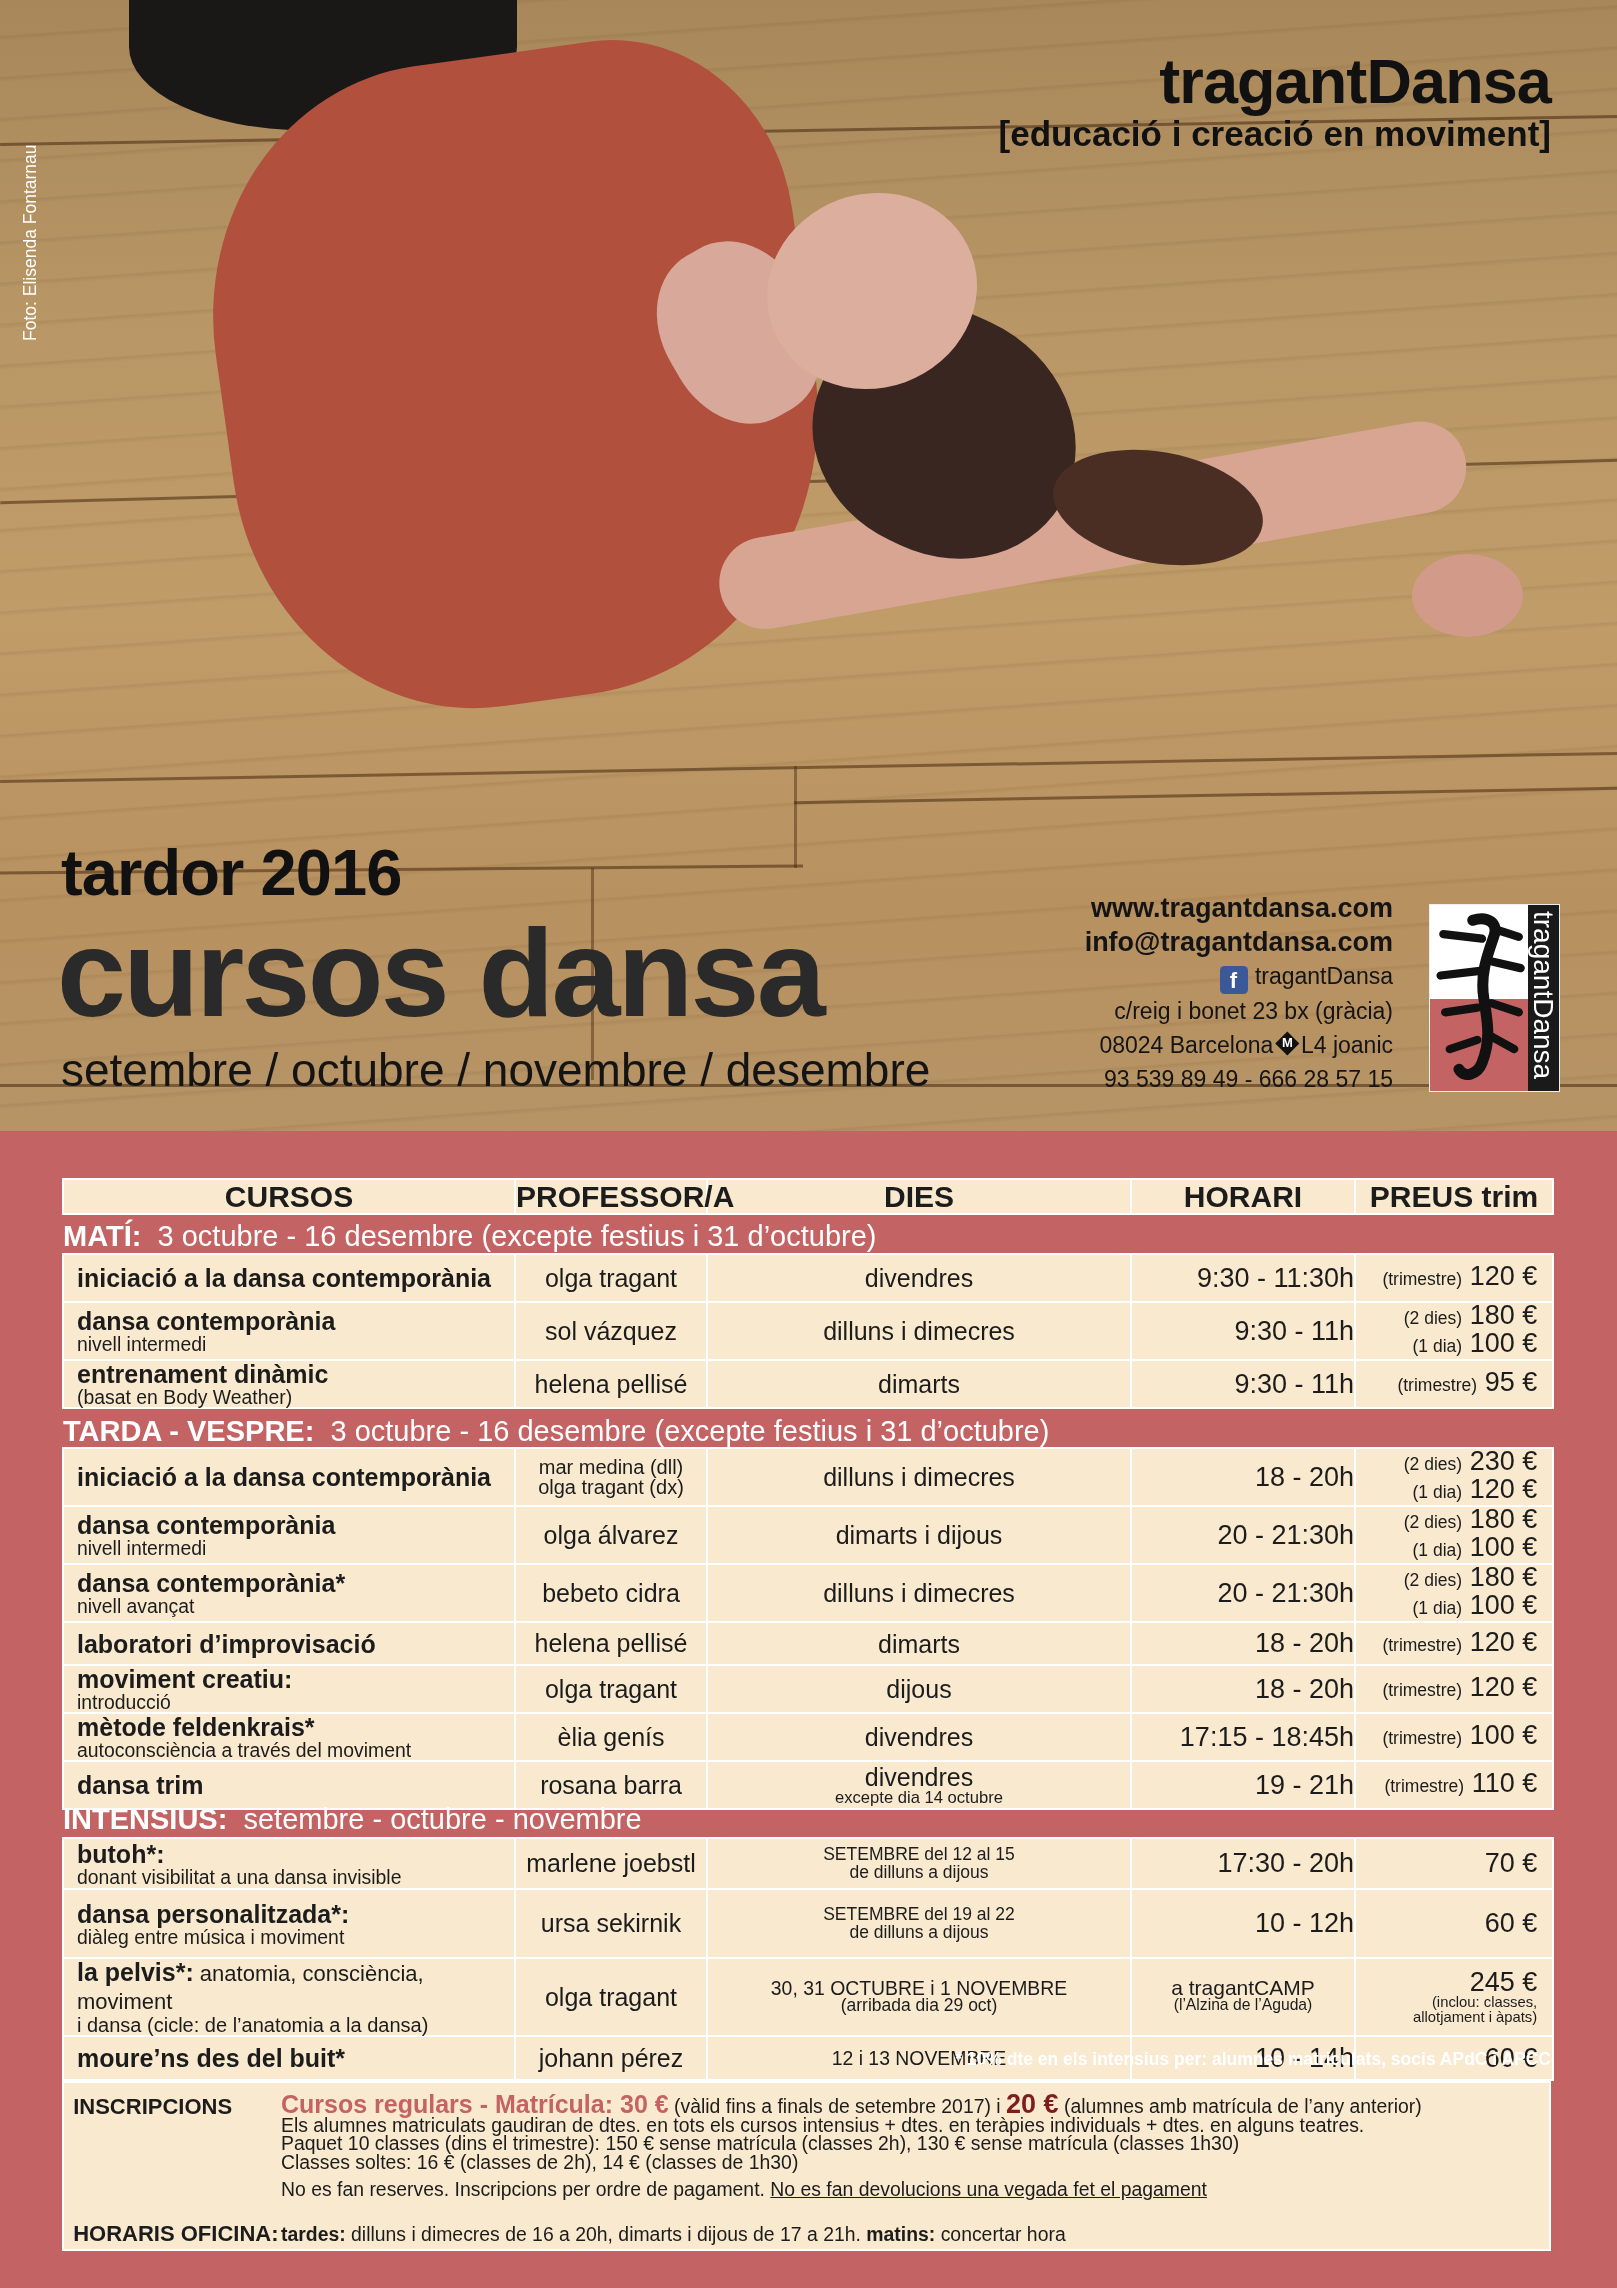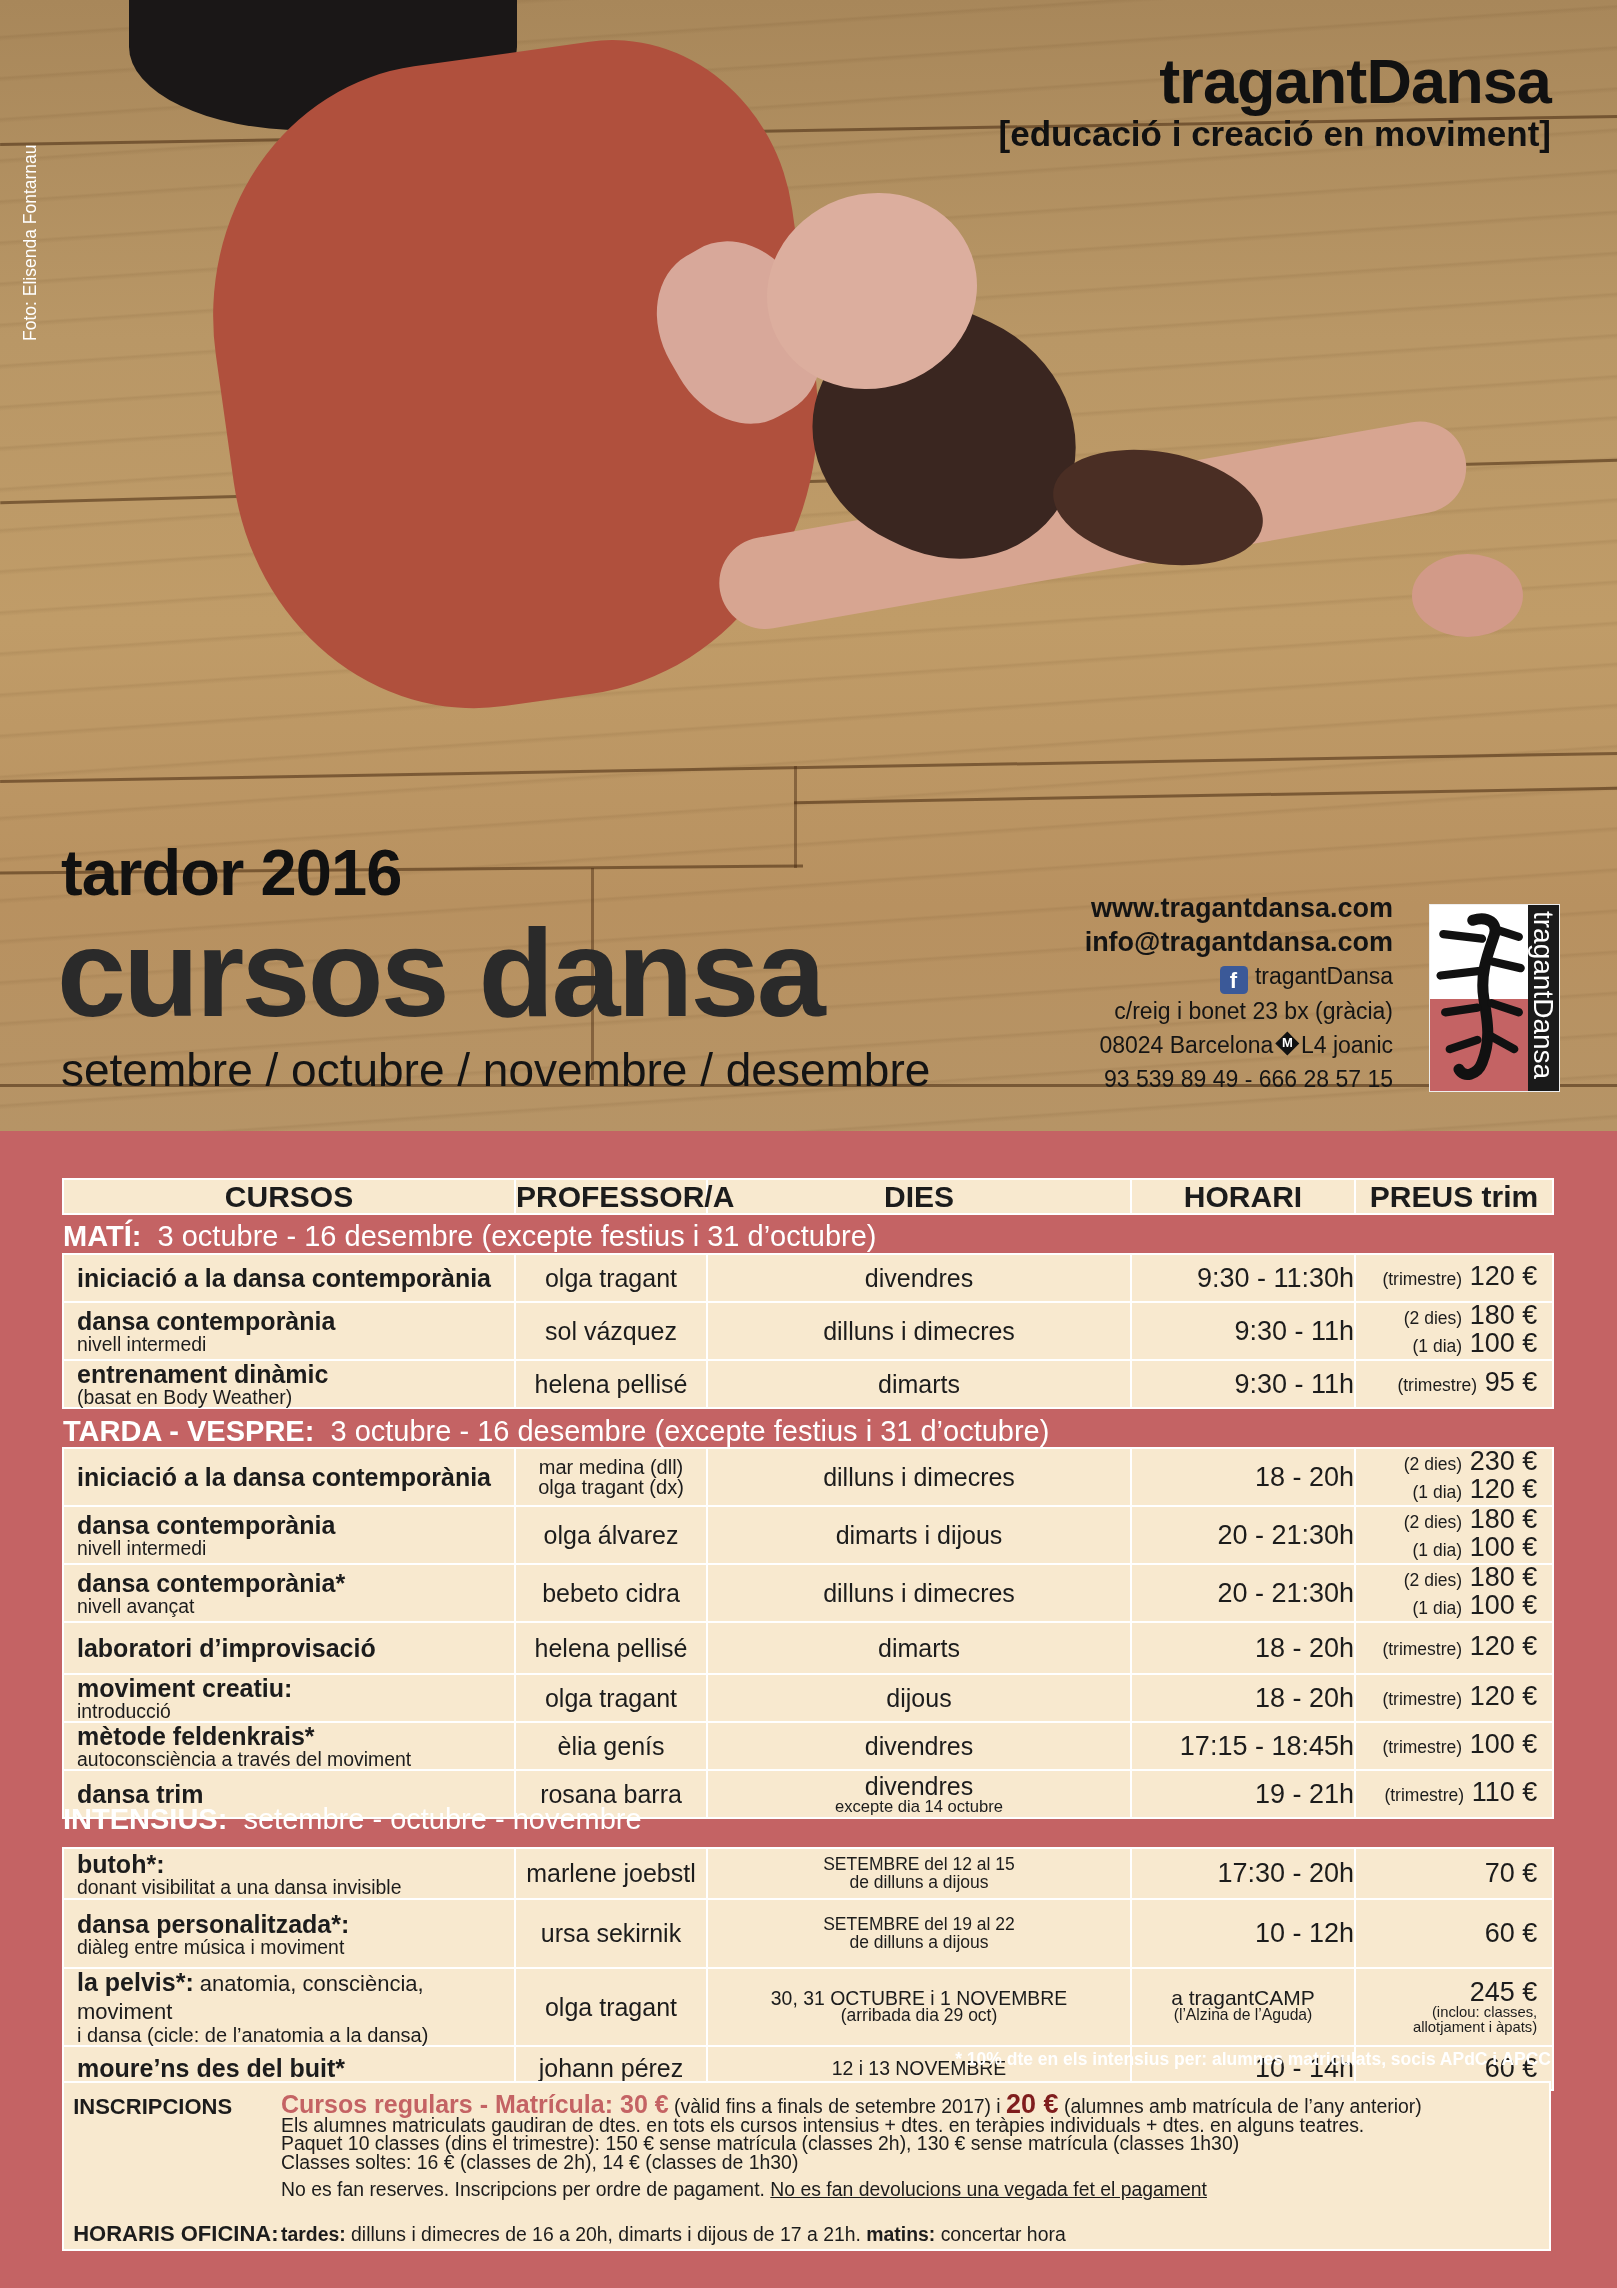"laboratori d’improvisació" tr { height: 52px -> 43px }
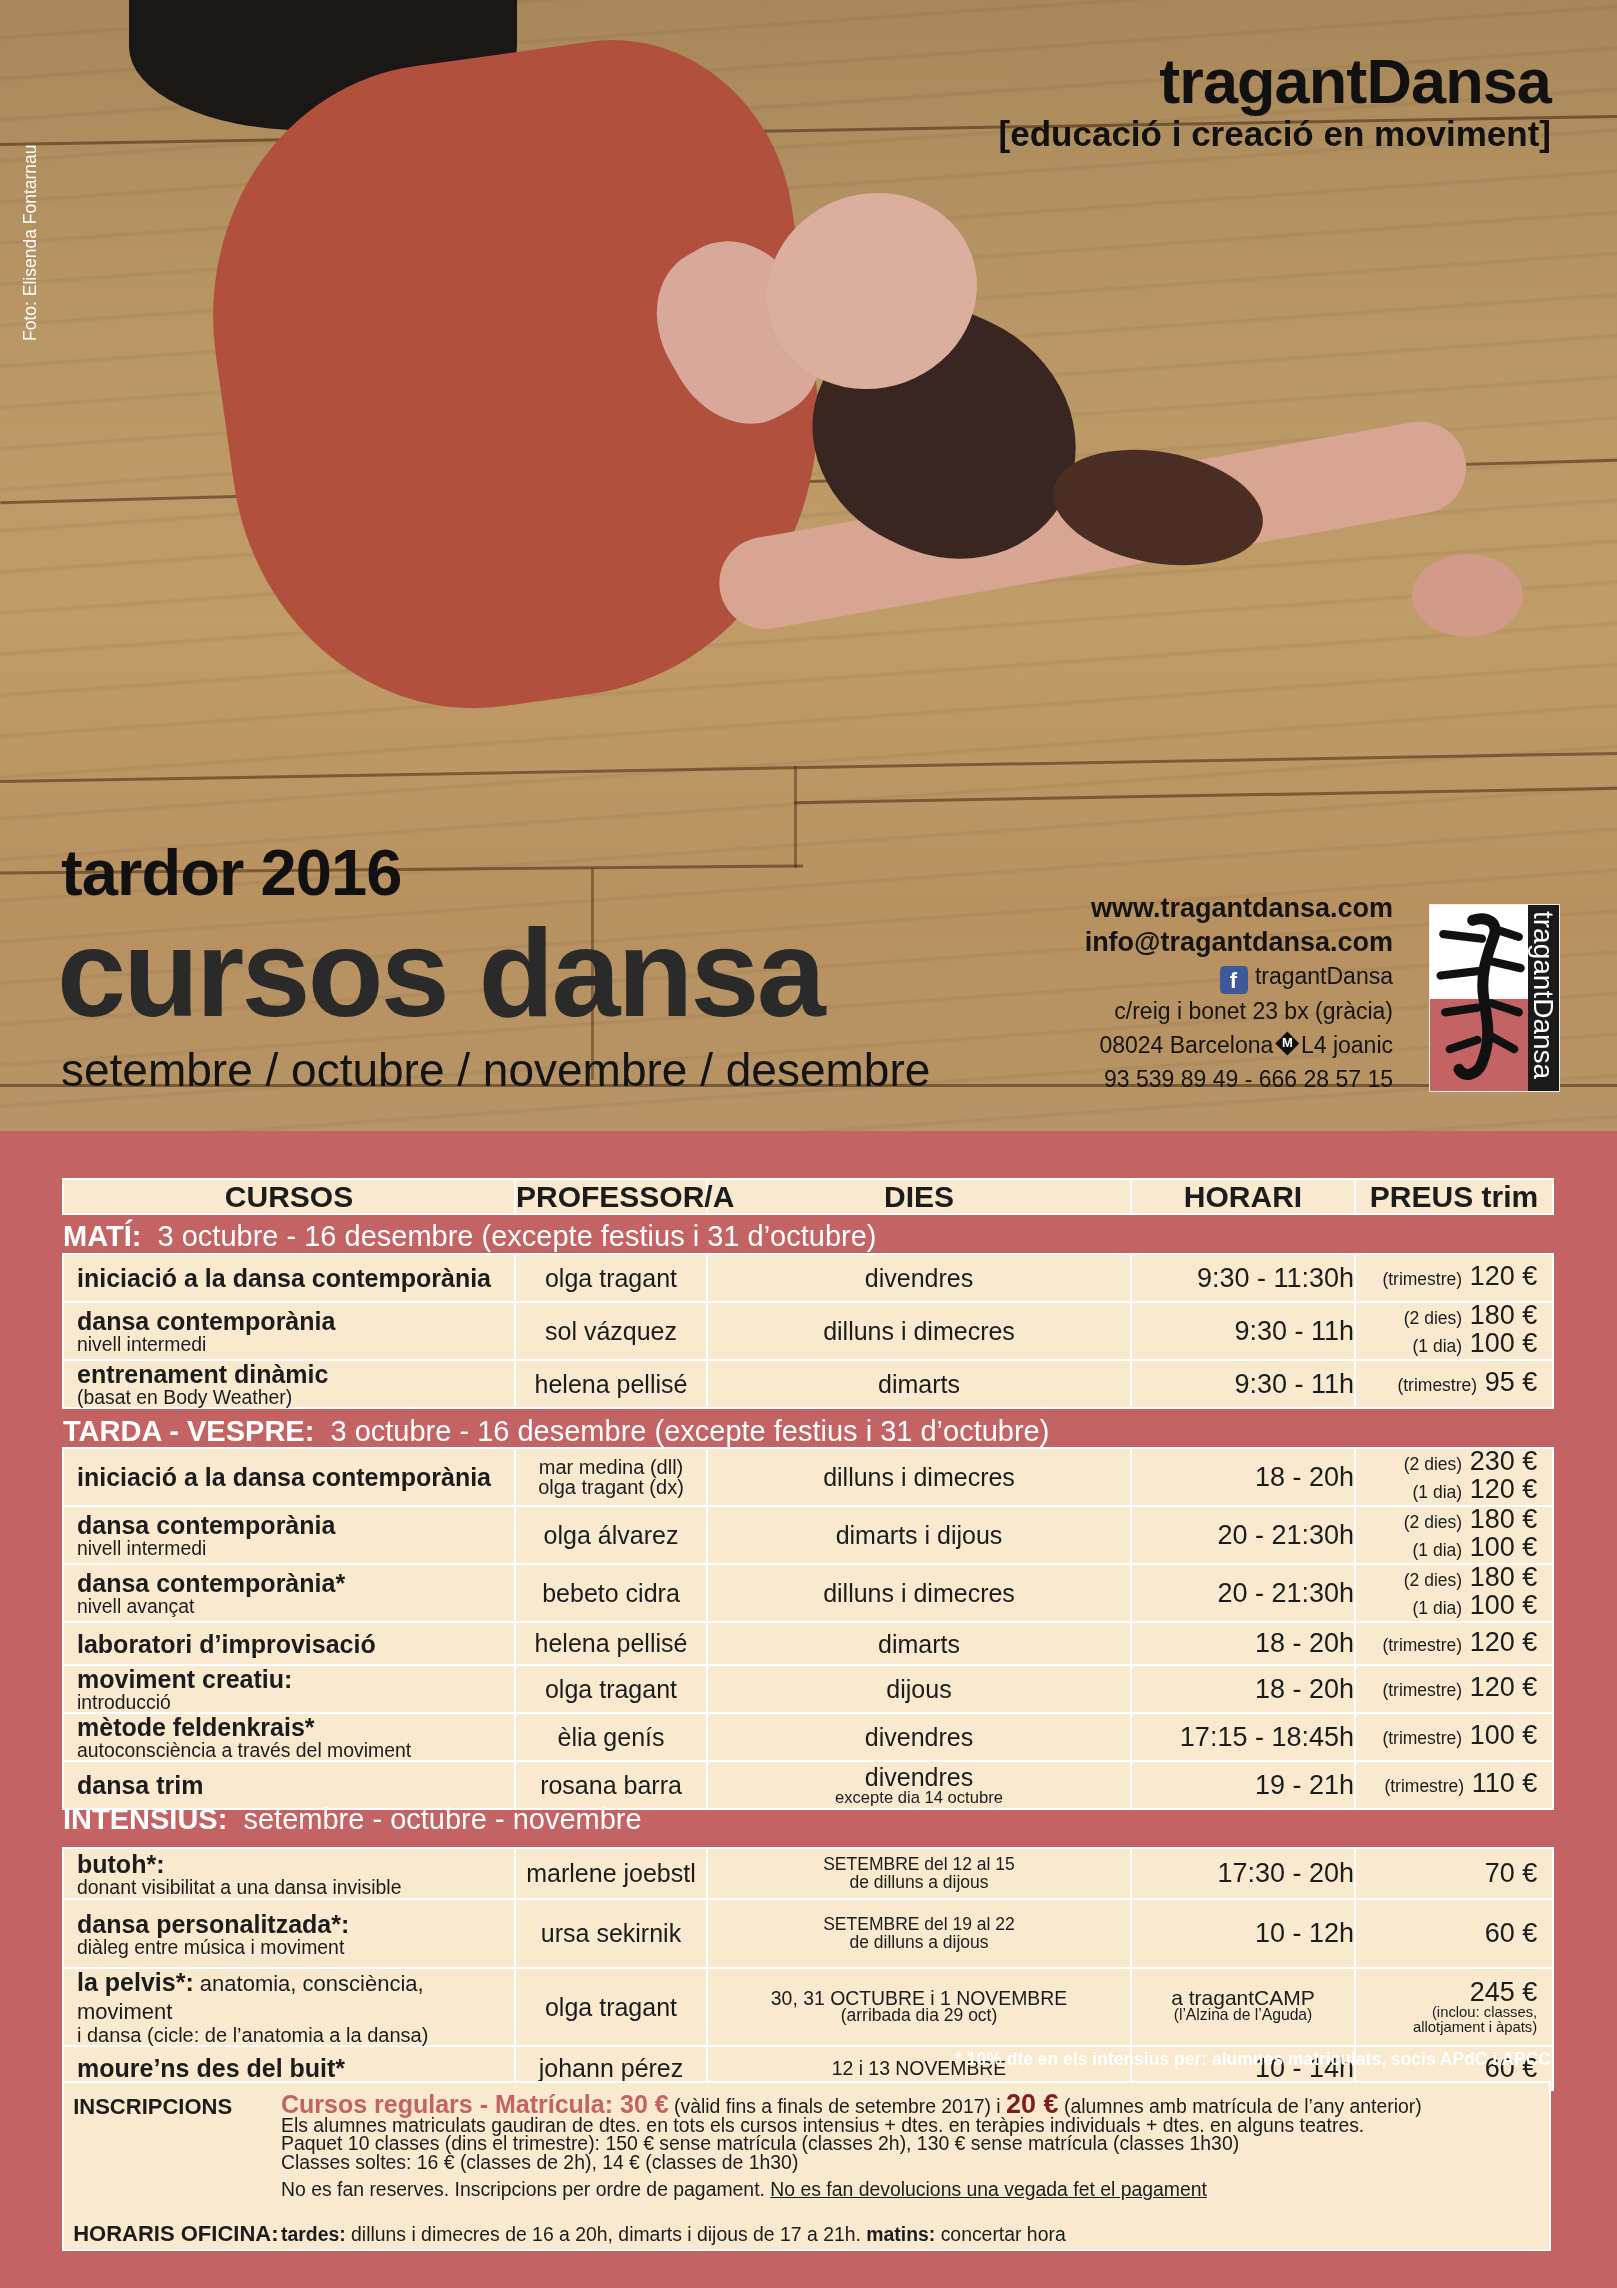"butoh*:" table.tbl { margin-top: 10px -> none }
